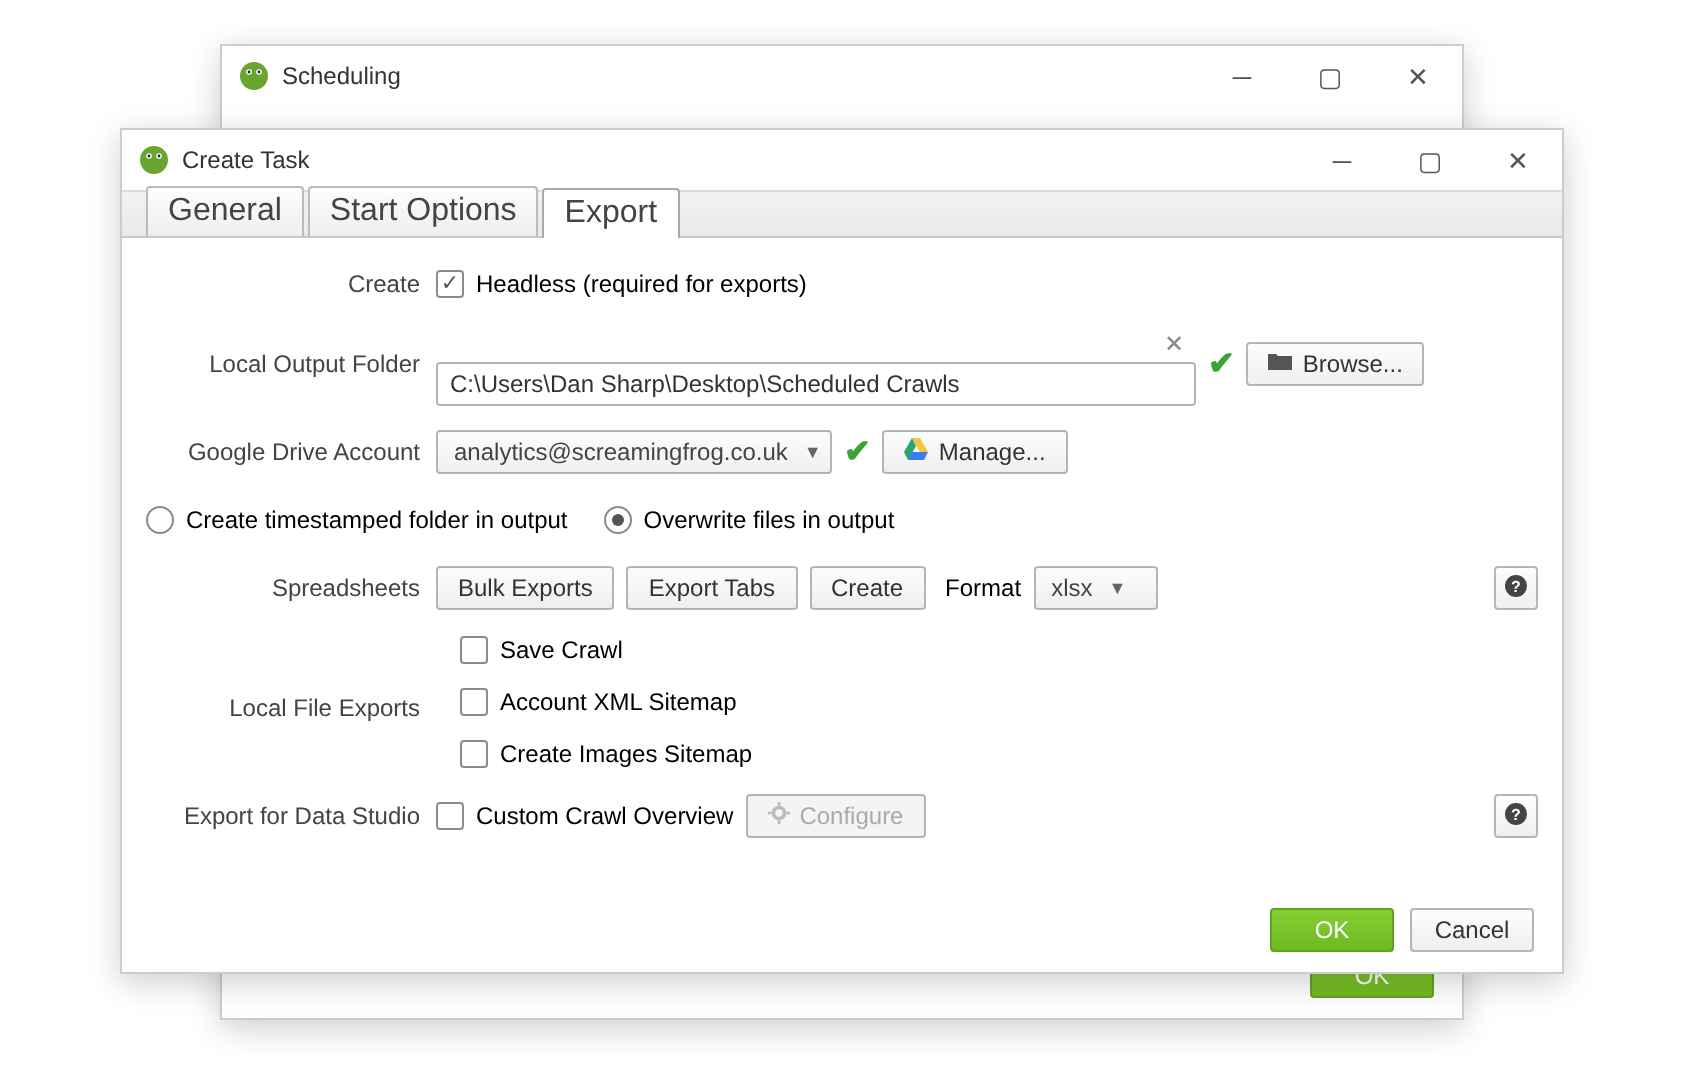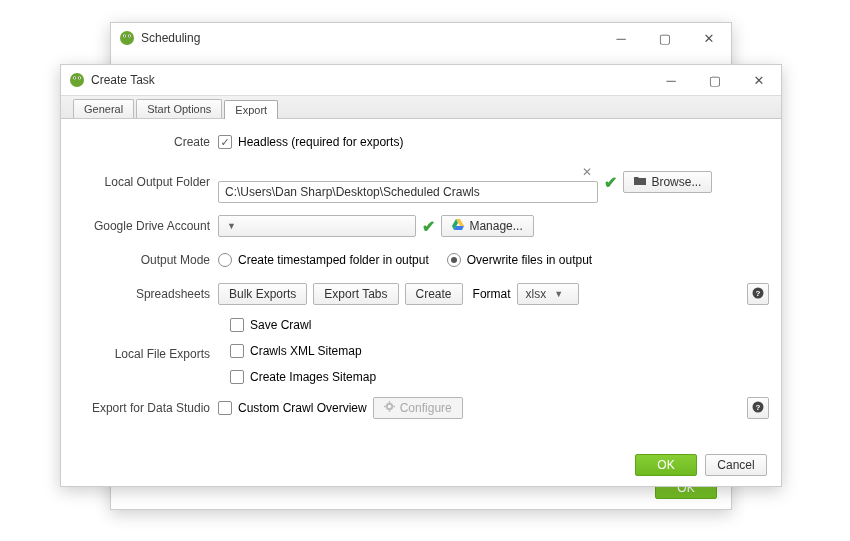"General" .tab { font-size: 11px -> 16px }
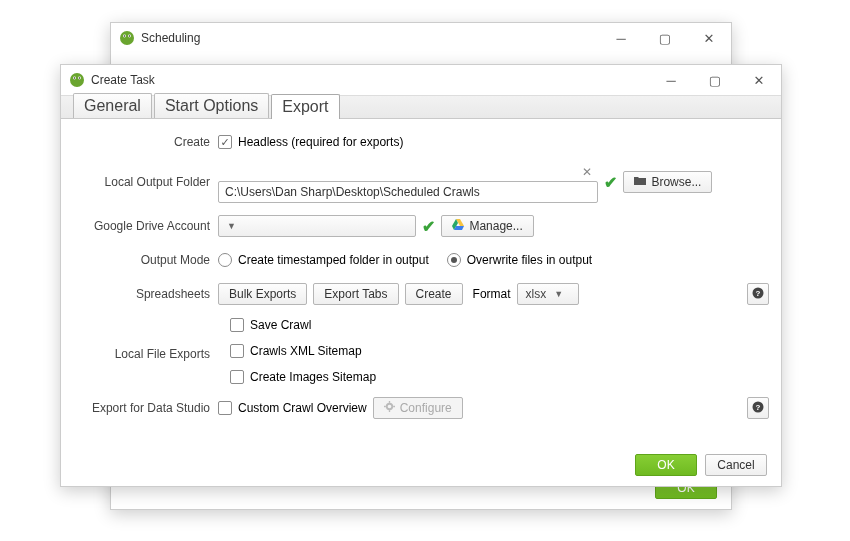"analytics@screamingfrog.co.uk" span { html: none -> <span>analytics@screamingfrog.co.uk</span> }
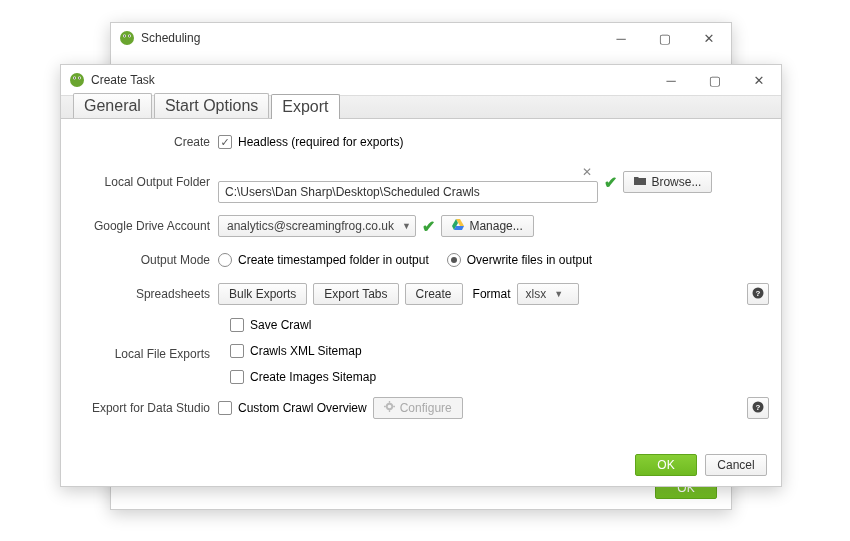"Output Mode" div.lbl { html: <div>Output Mode</div> -> none }
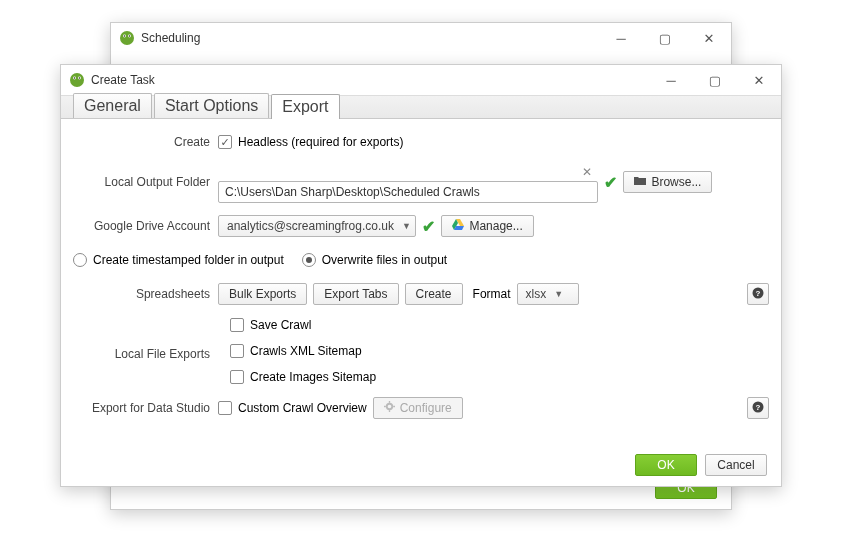"Crawls XML Sitemap" span { text: Crawls -> Account }
